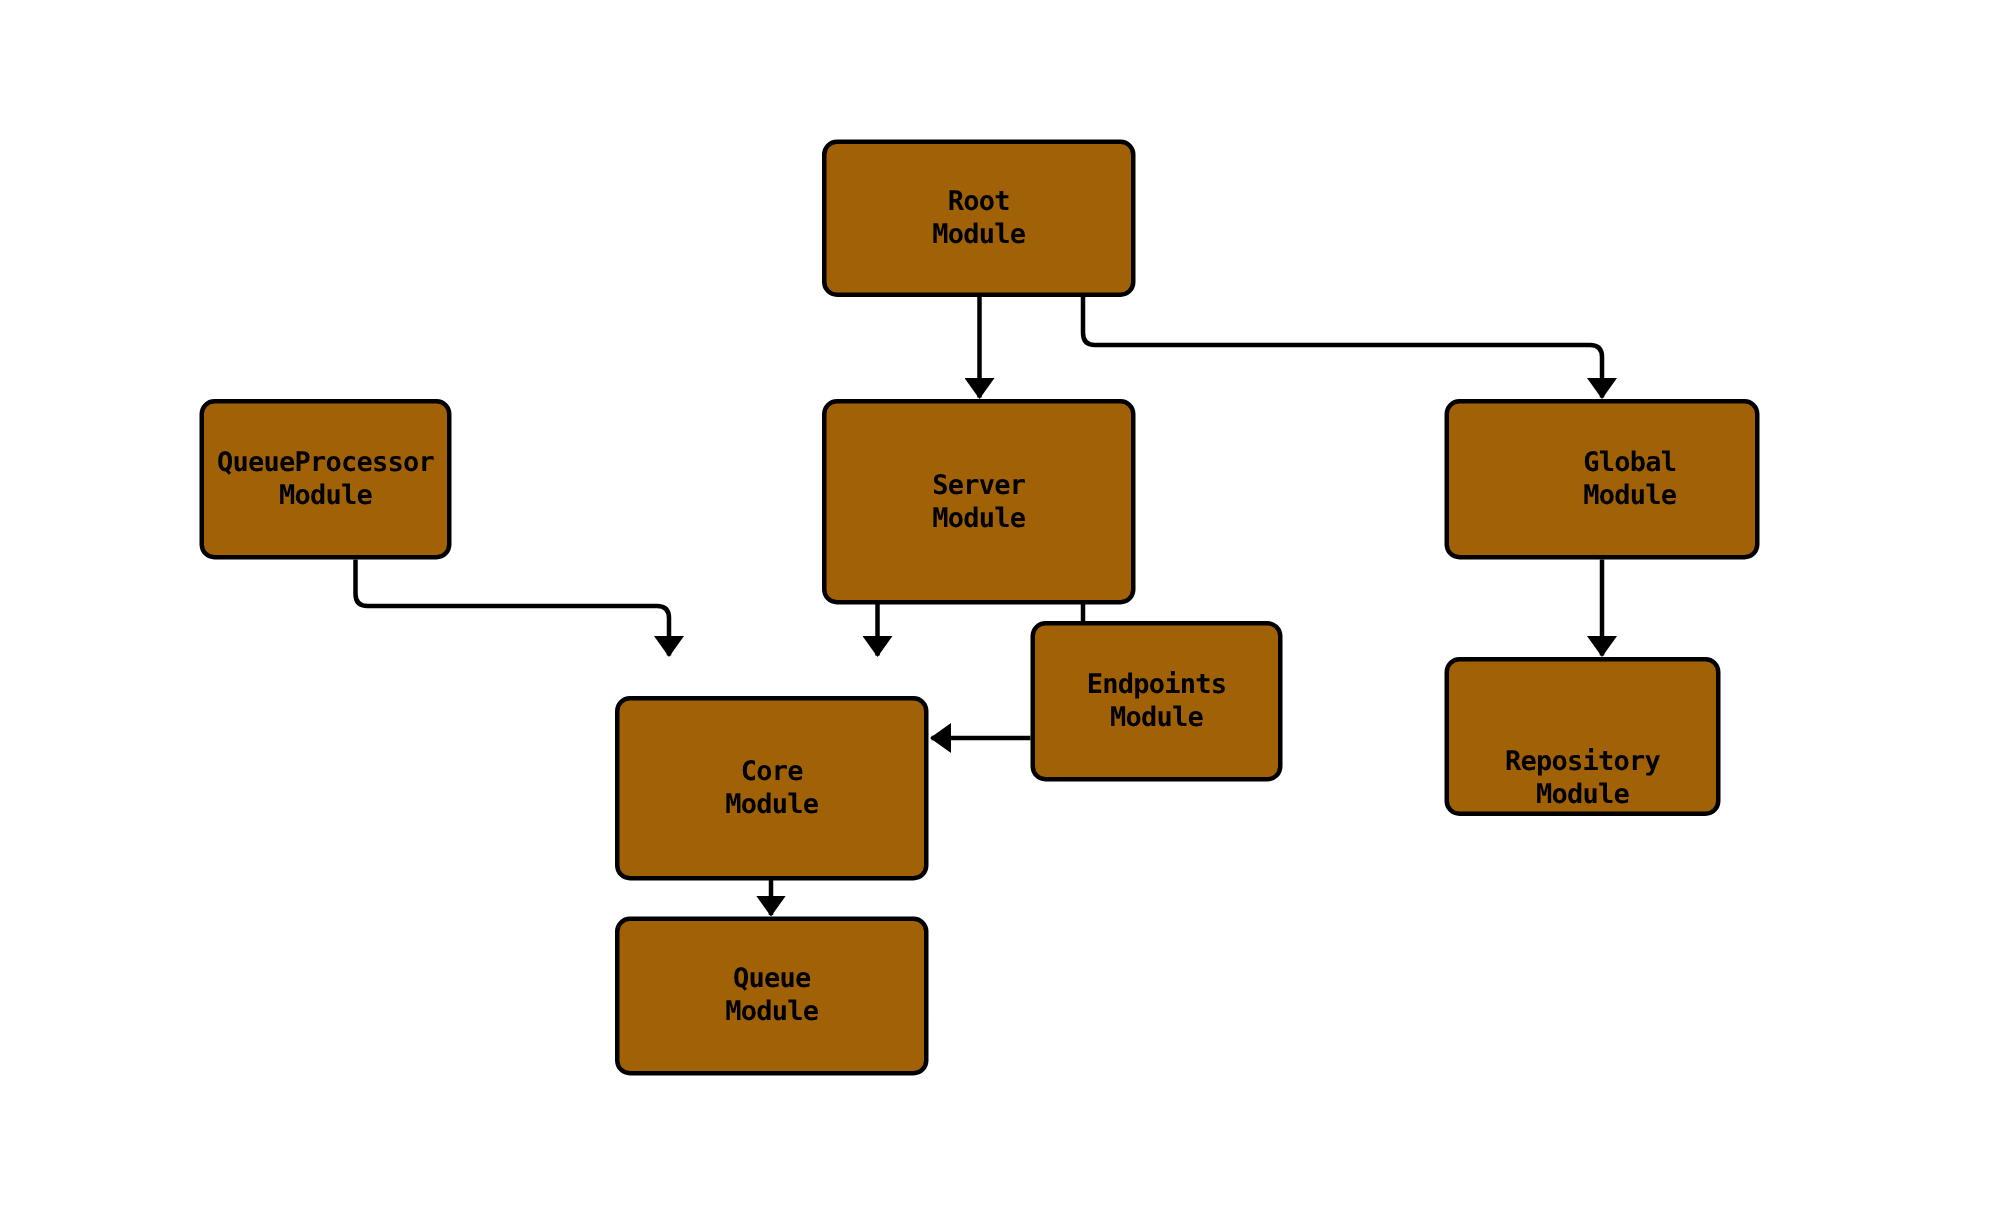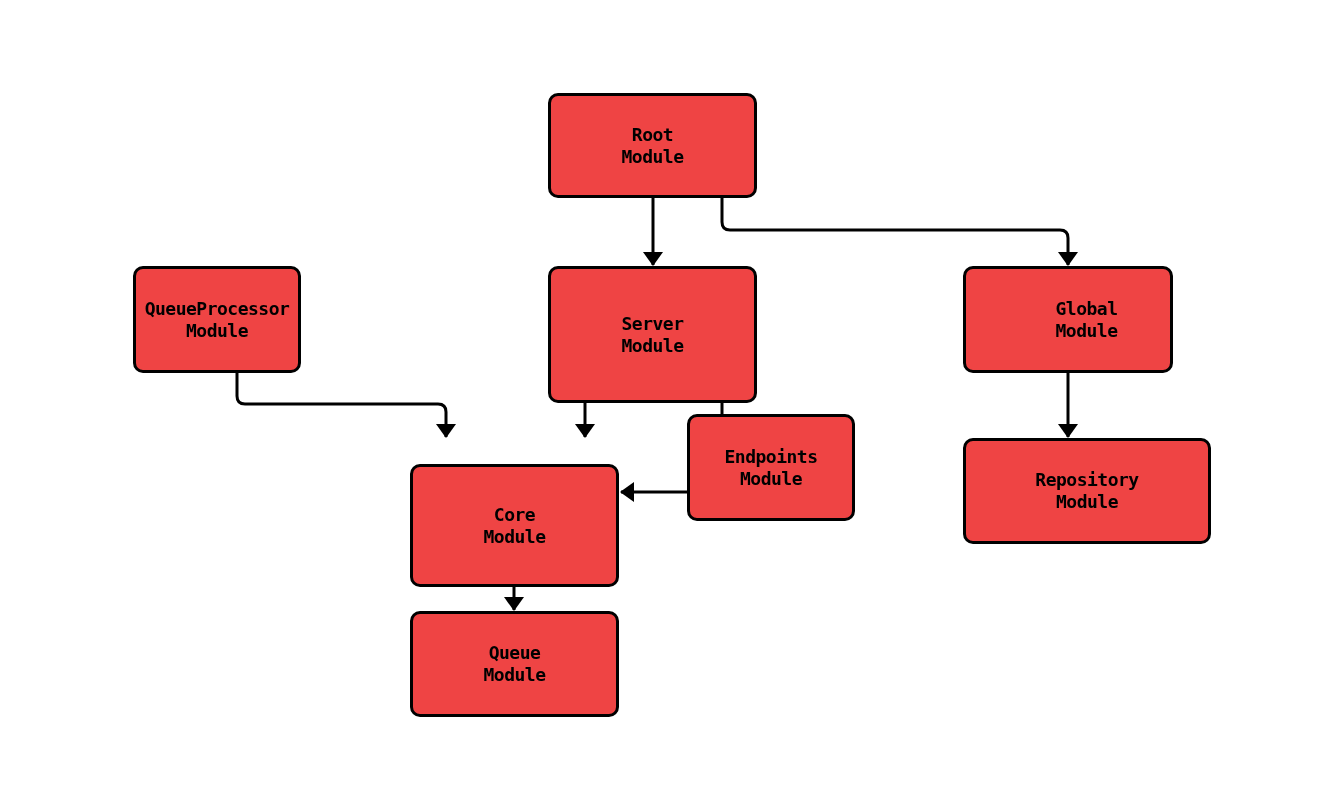"Root" .node { background: #ef4444 -> #a16207 }
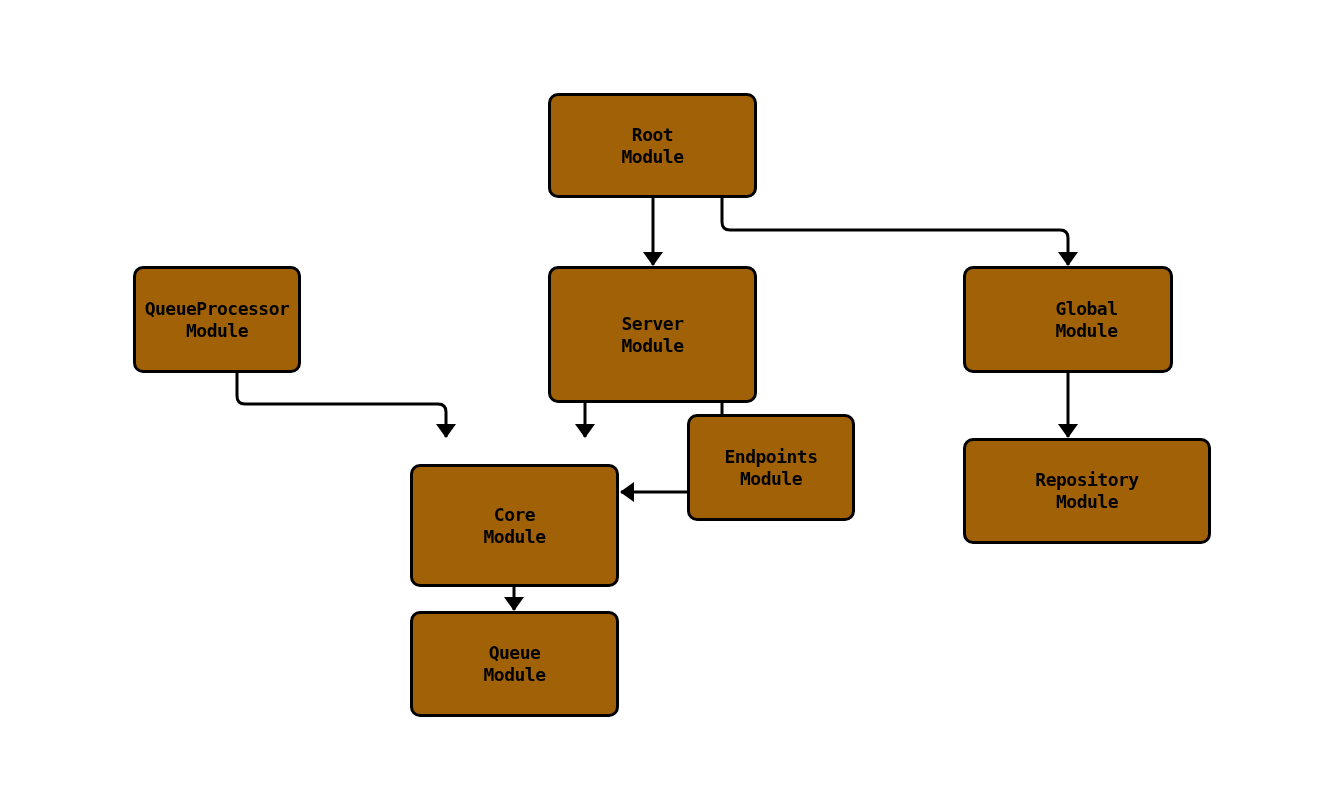"Repository" #node-repository { align-items: none -> flex-end; width: 248px -> 184px }
